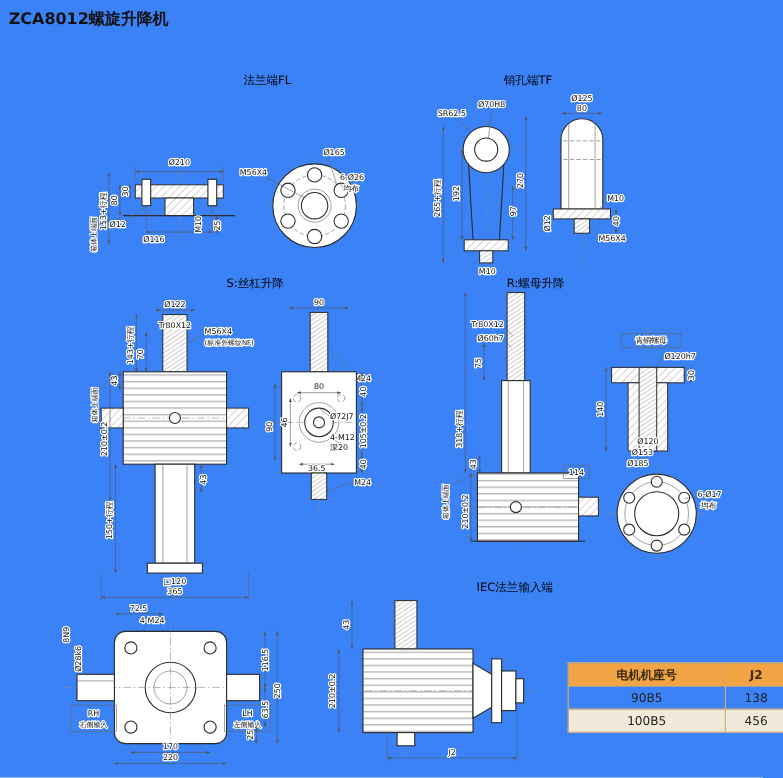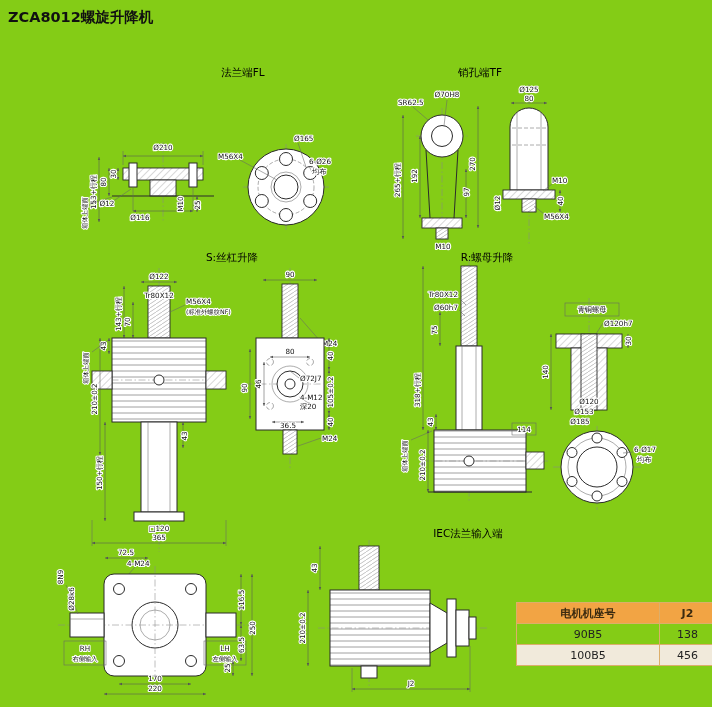"ZCA8012螺旋升降机" .page { background: #84cc16 -> #3b82f6 }
